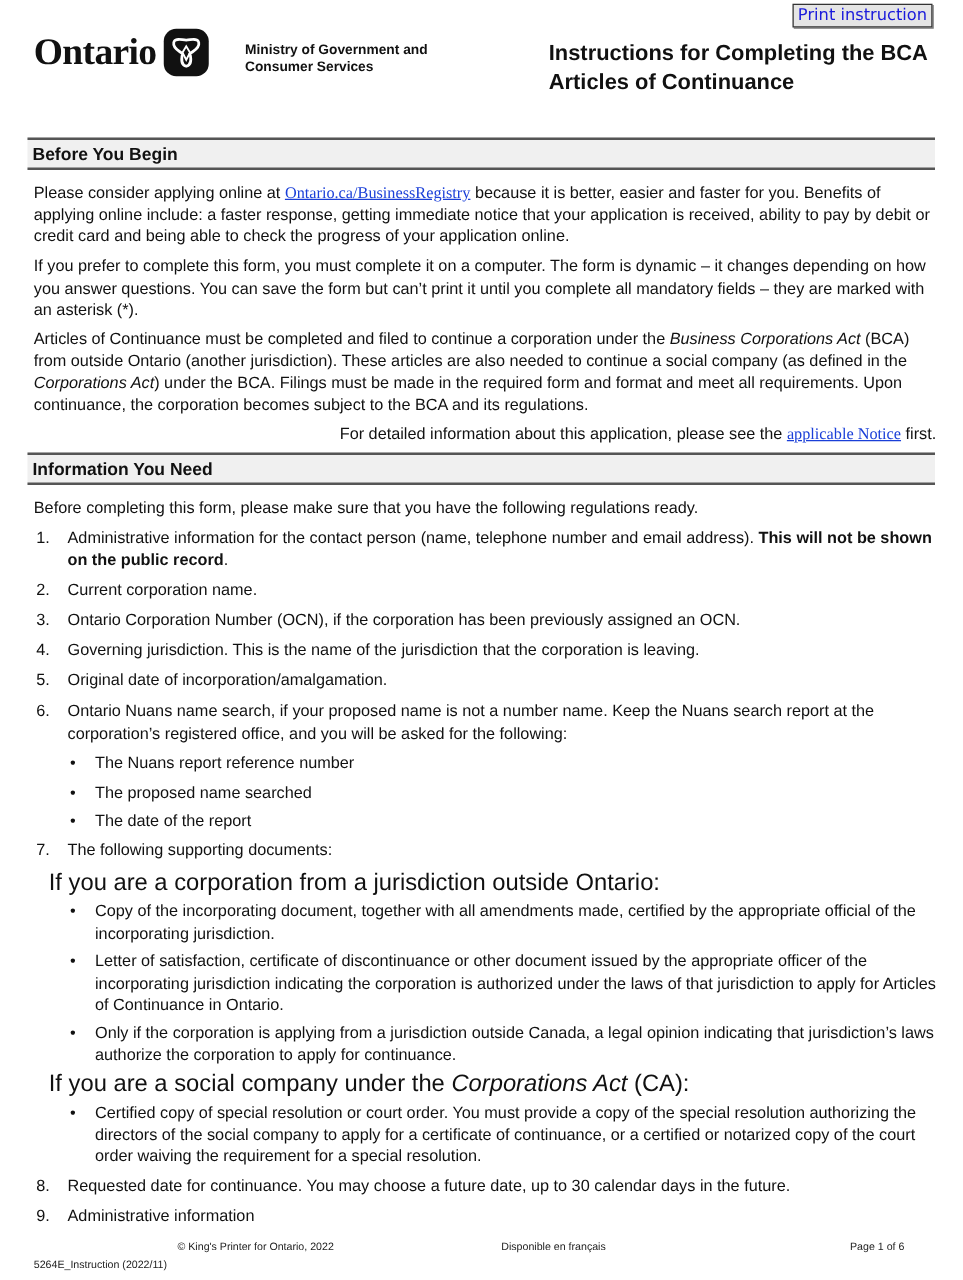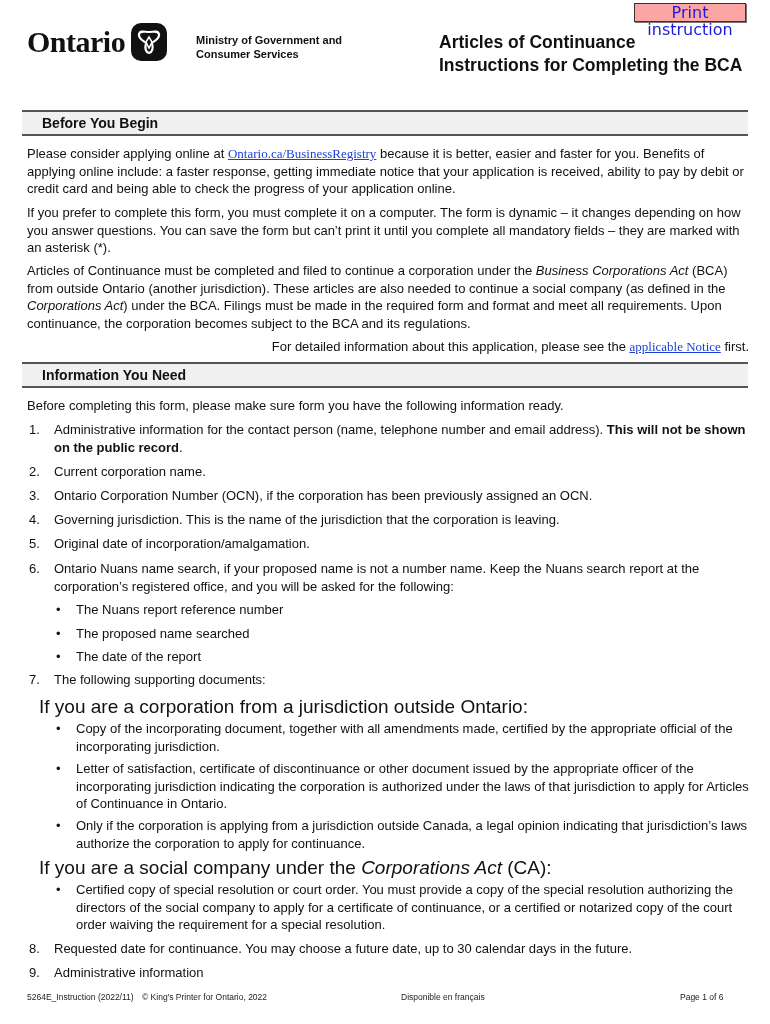"Print instruction" .print-btn { background: #fca5a5 -> #e5e5e5; font-size: 16px -> 13px }
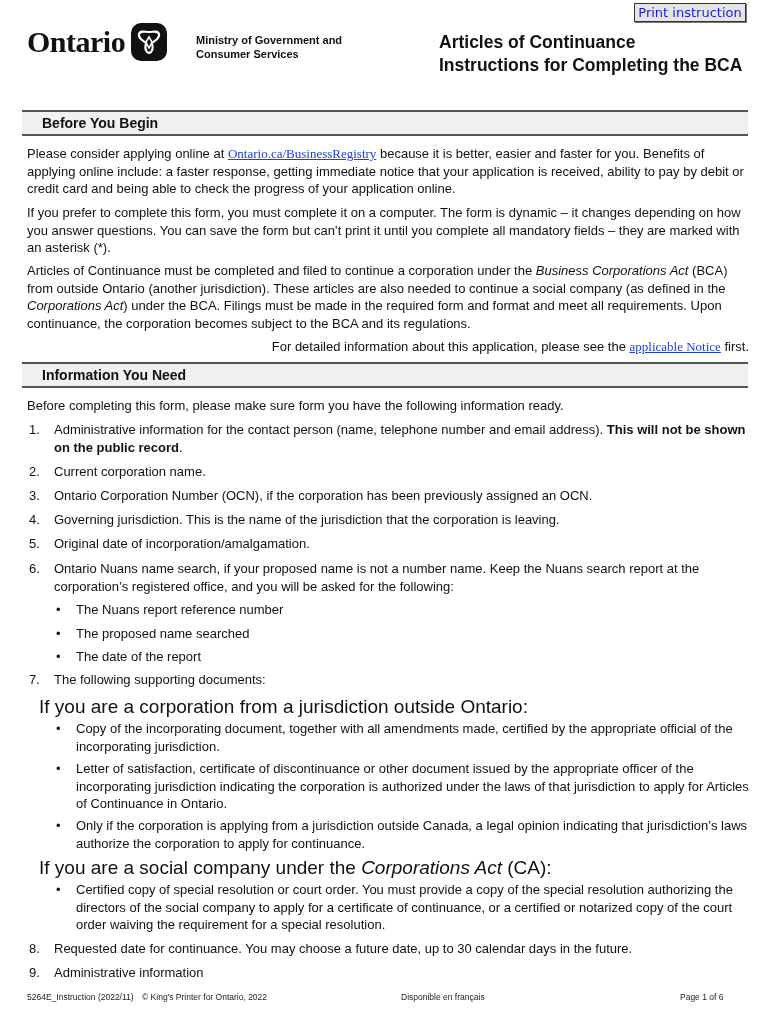"Articles of Continuance" div { order: before "Instructions for Completing the BCA" -> after "Instructions for Completing the BCA" }
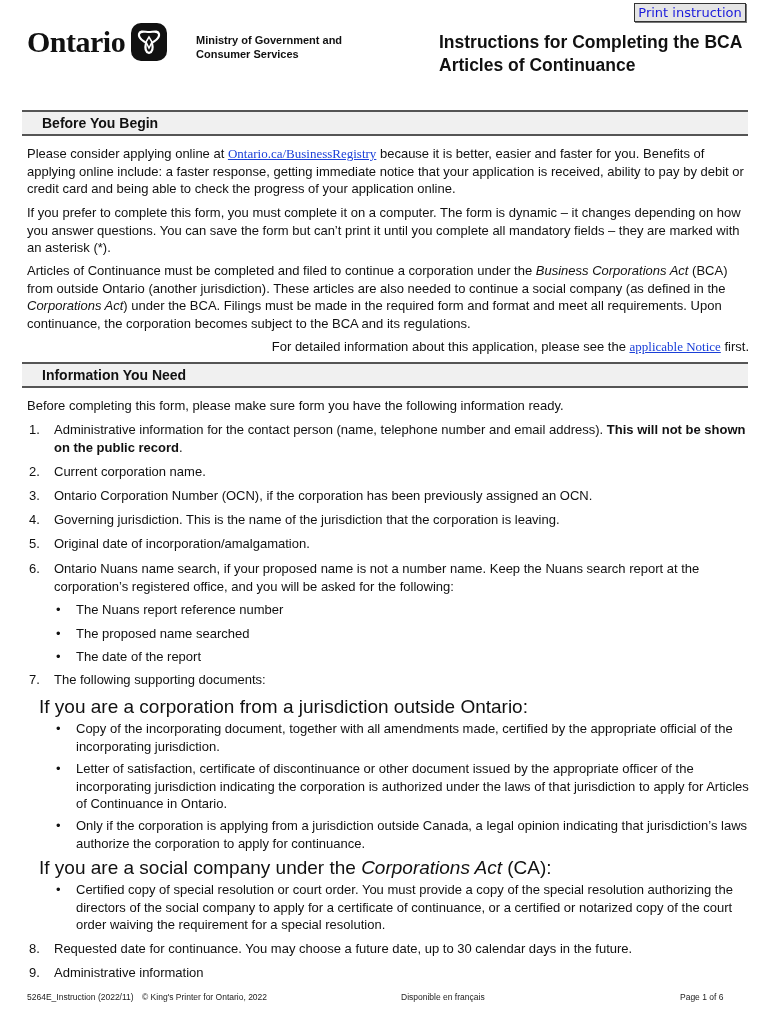"Before You Begin" .section-bar { padding-left: 20px -> 4px }
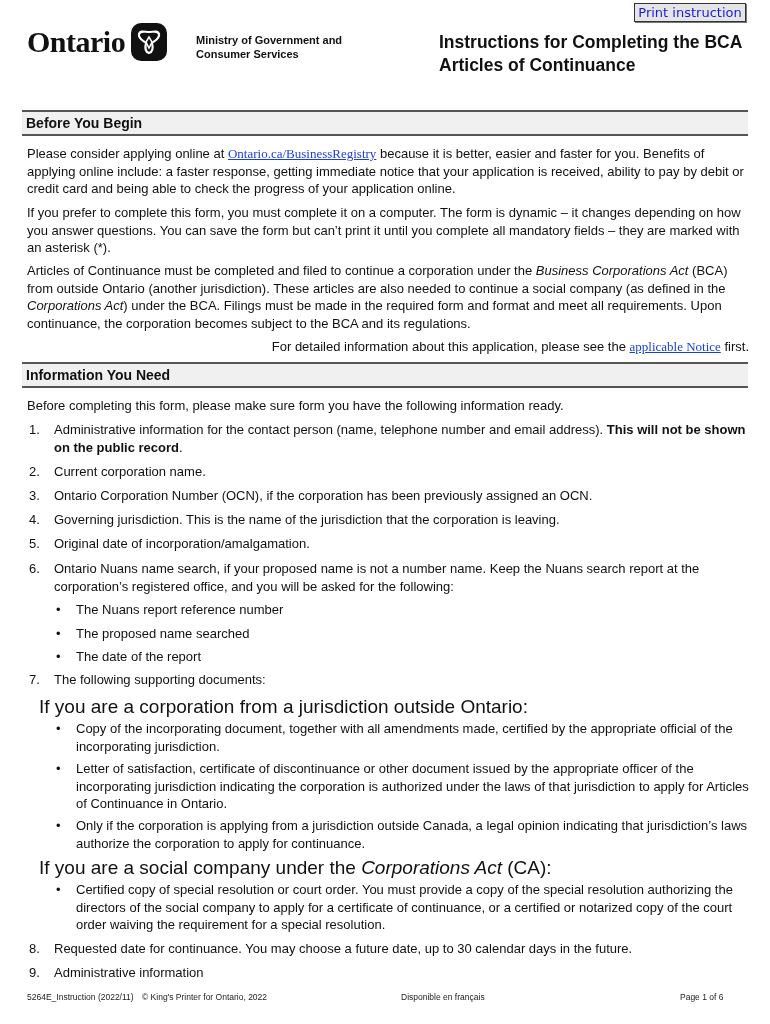"Before completing this form, please" div.para { text: form you have the following information -> that you have the following regulations }
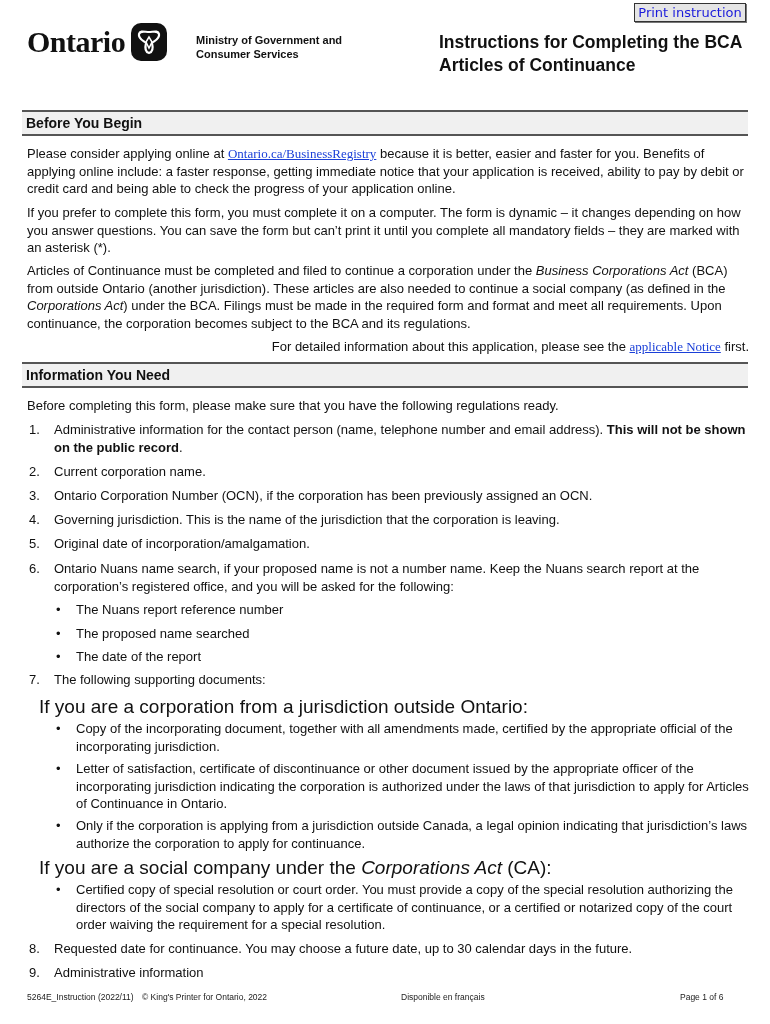"5264E_Instruction (2022/11)" div.footer { margin-top: none -> 14px }
